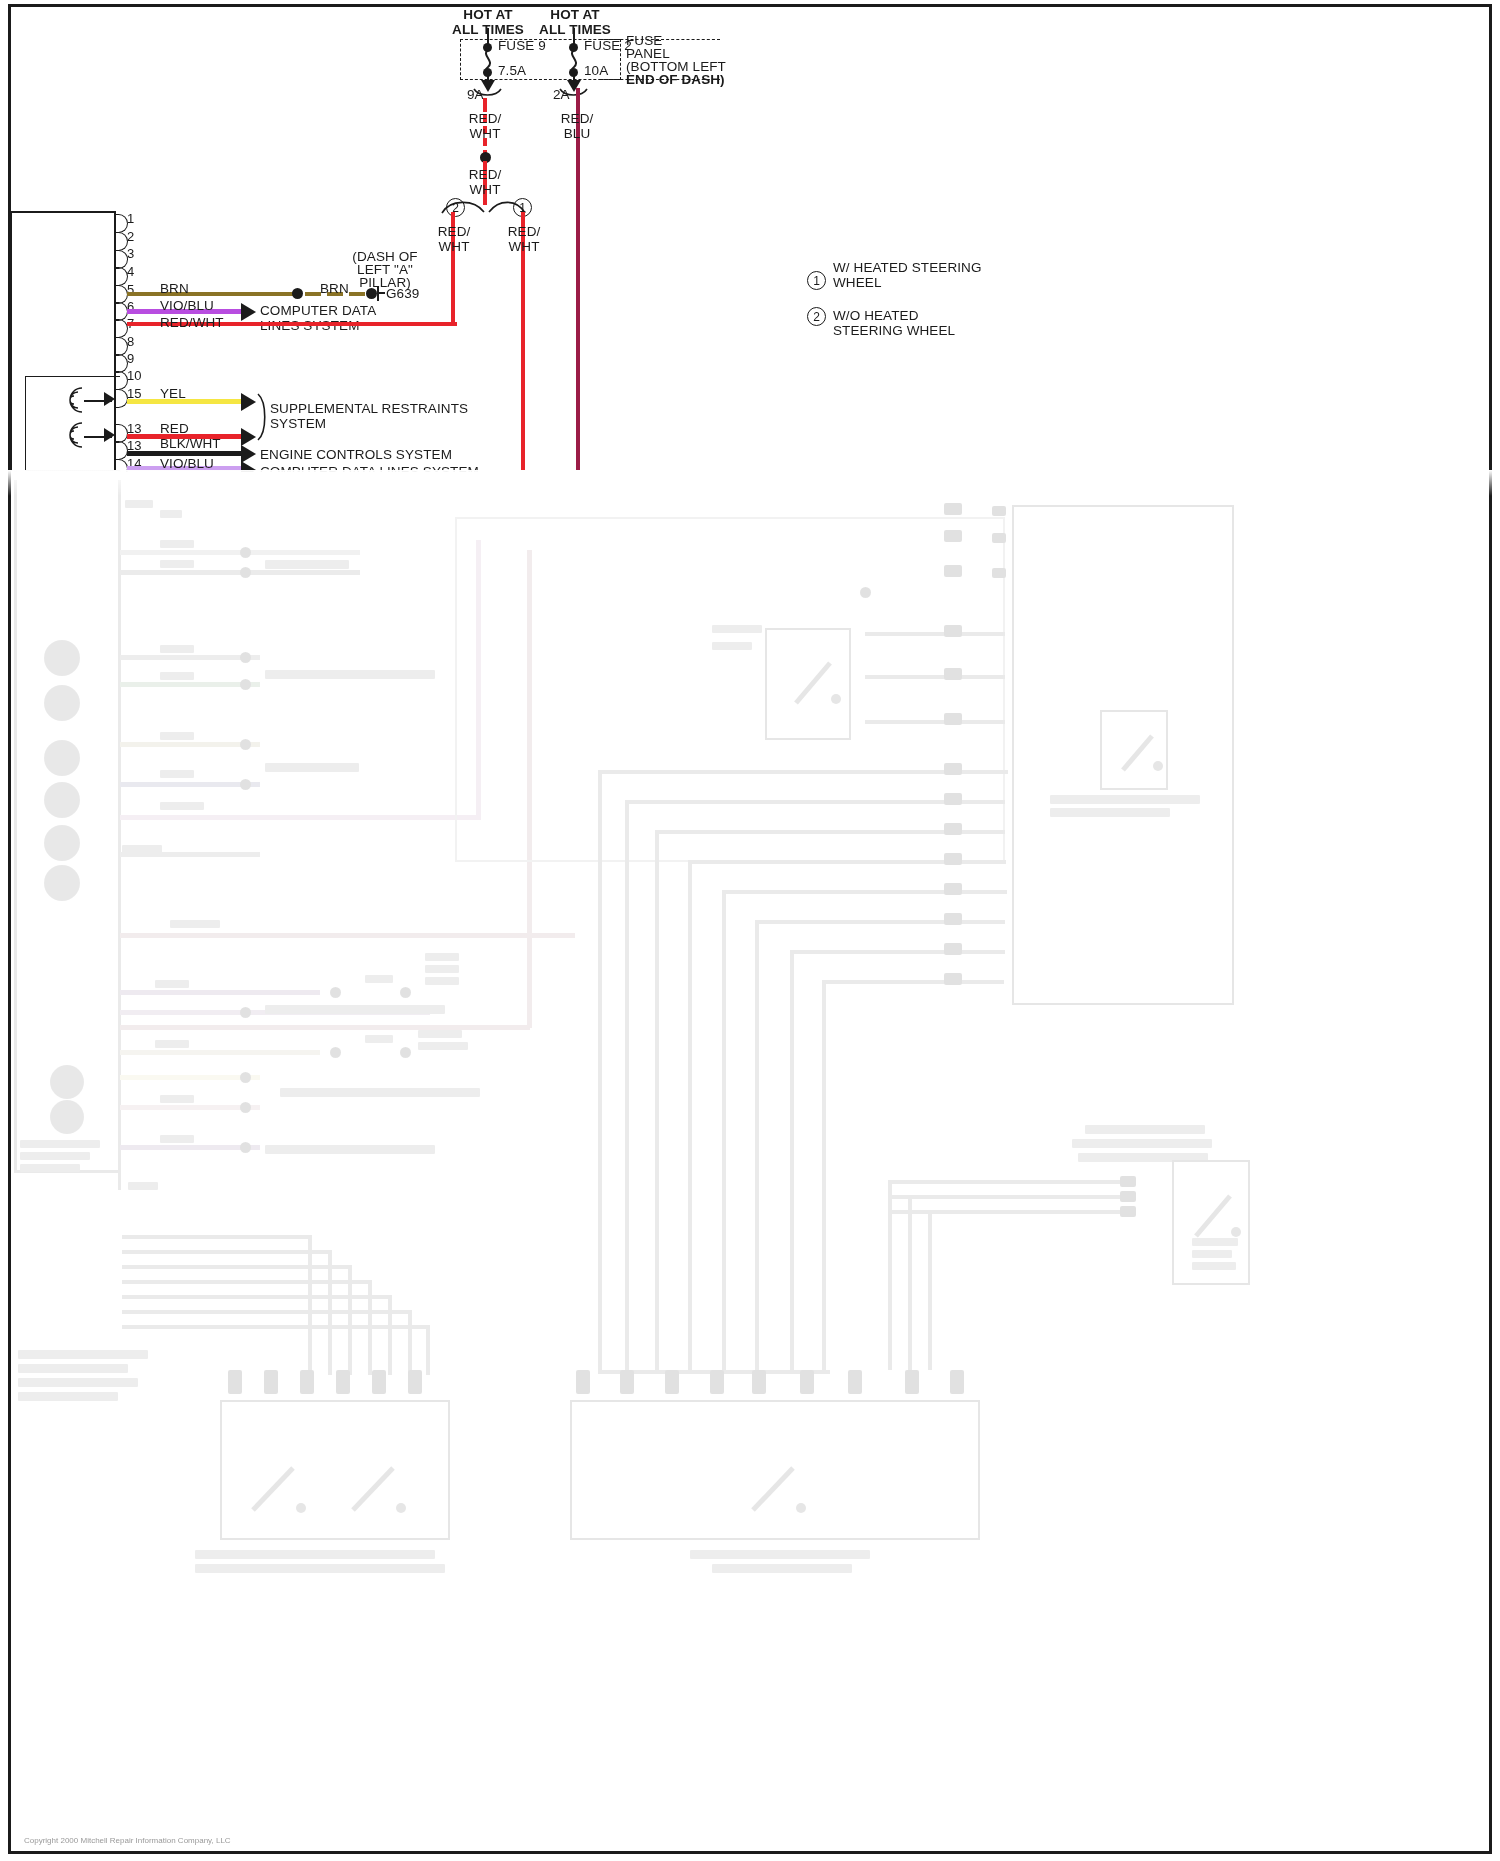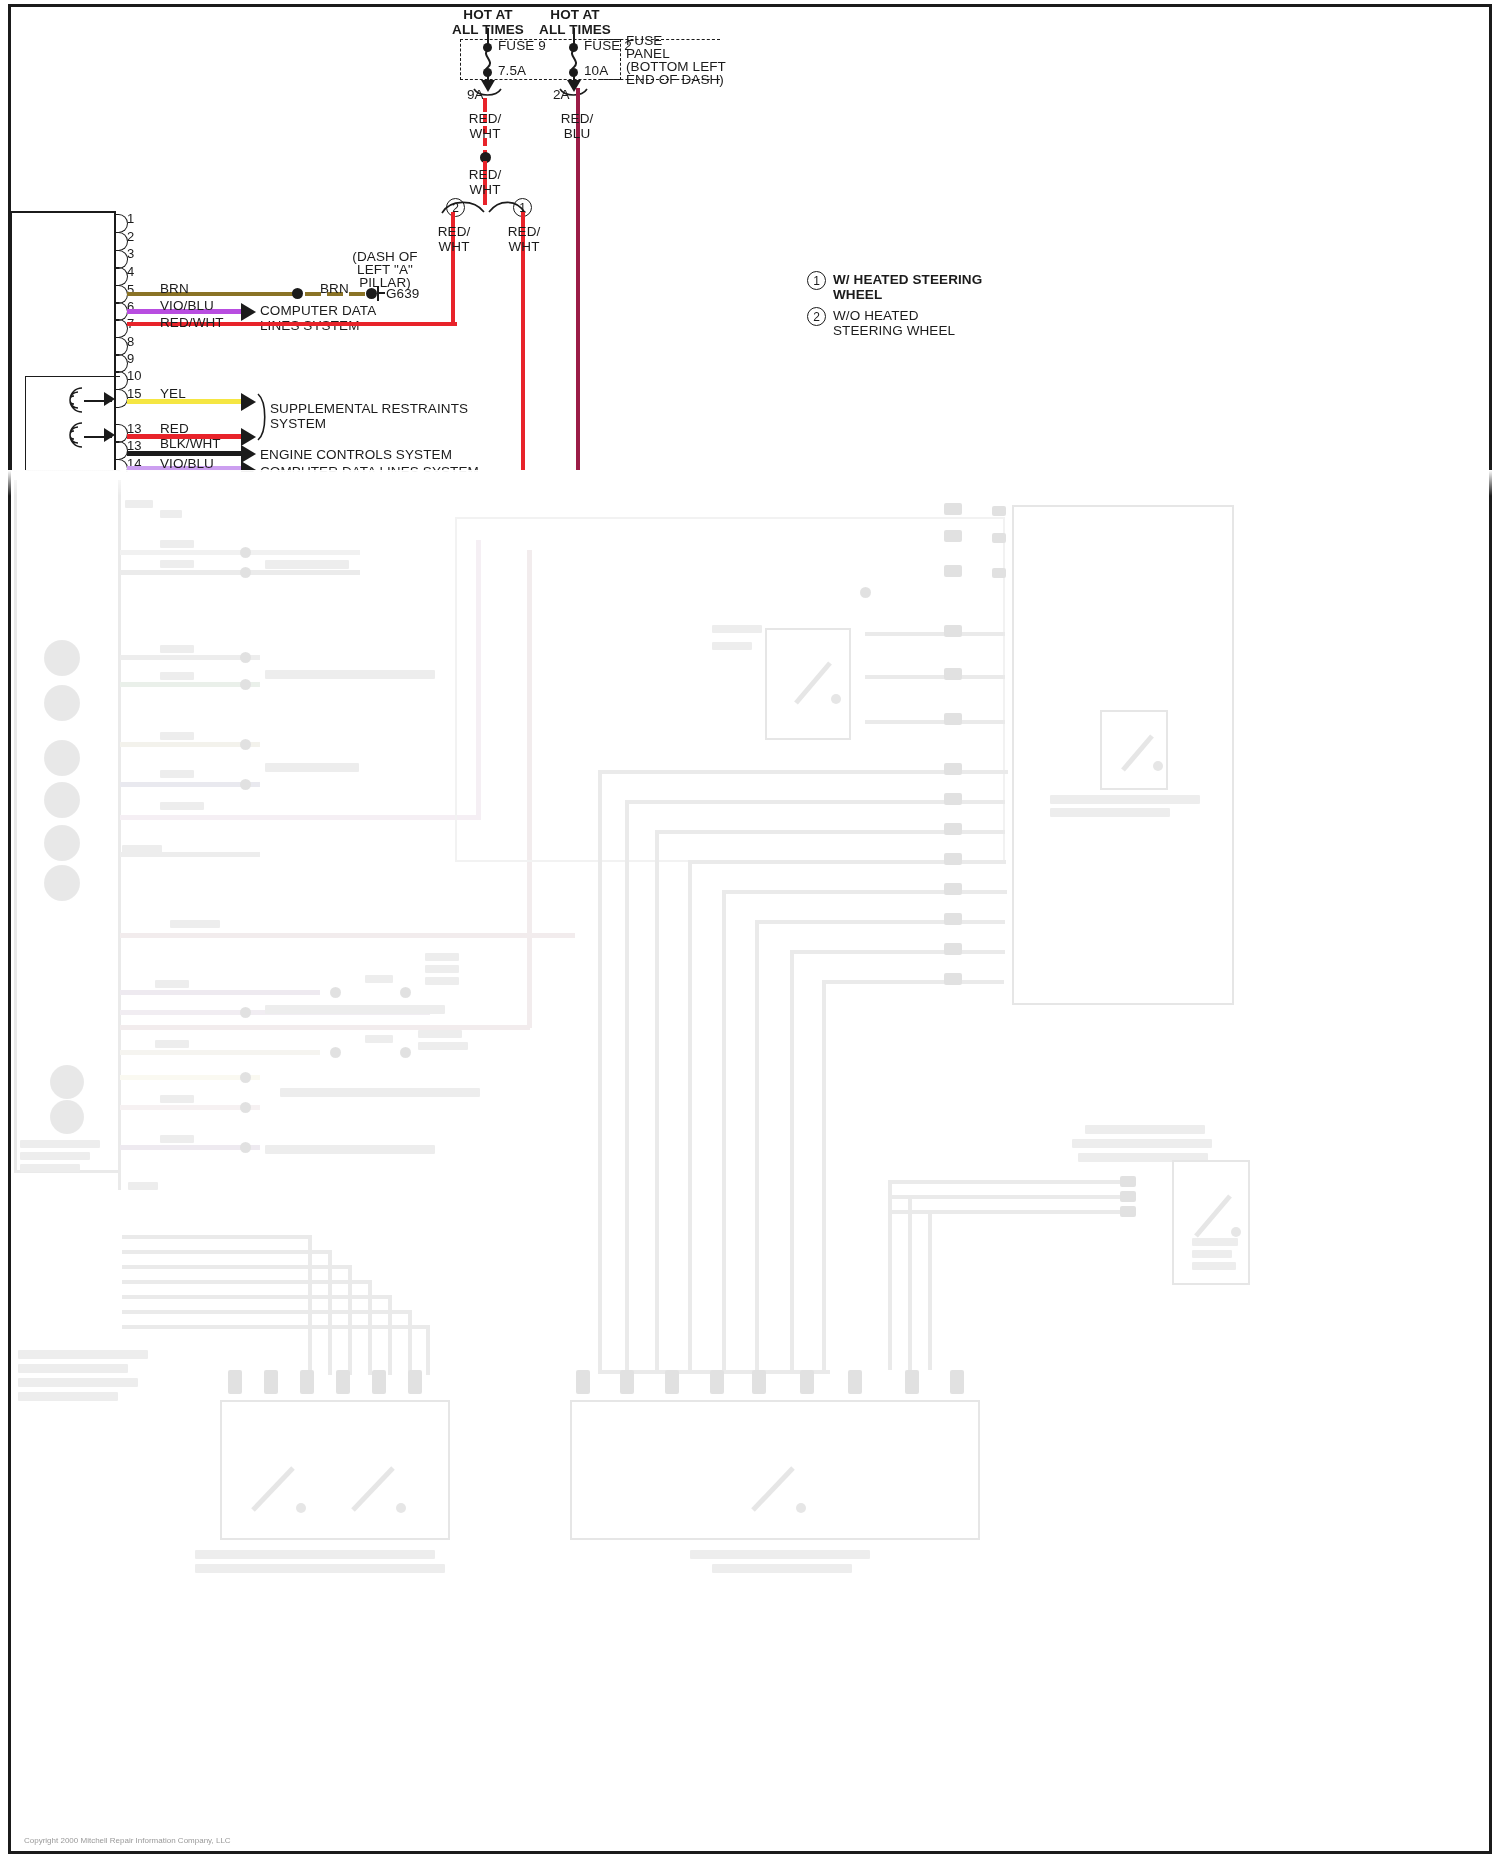"END OF DASH)" div.tx { font-weight: none -> bold }
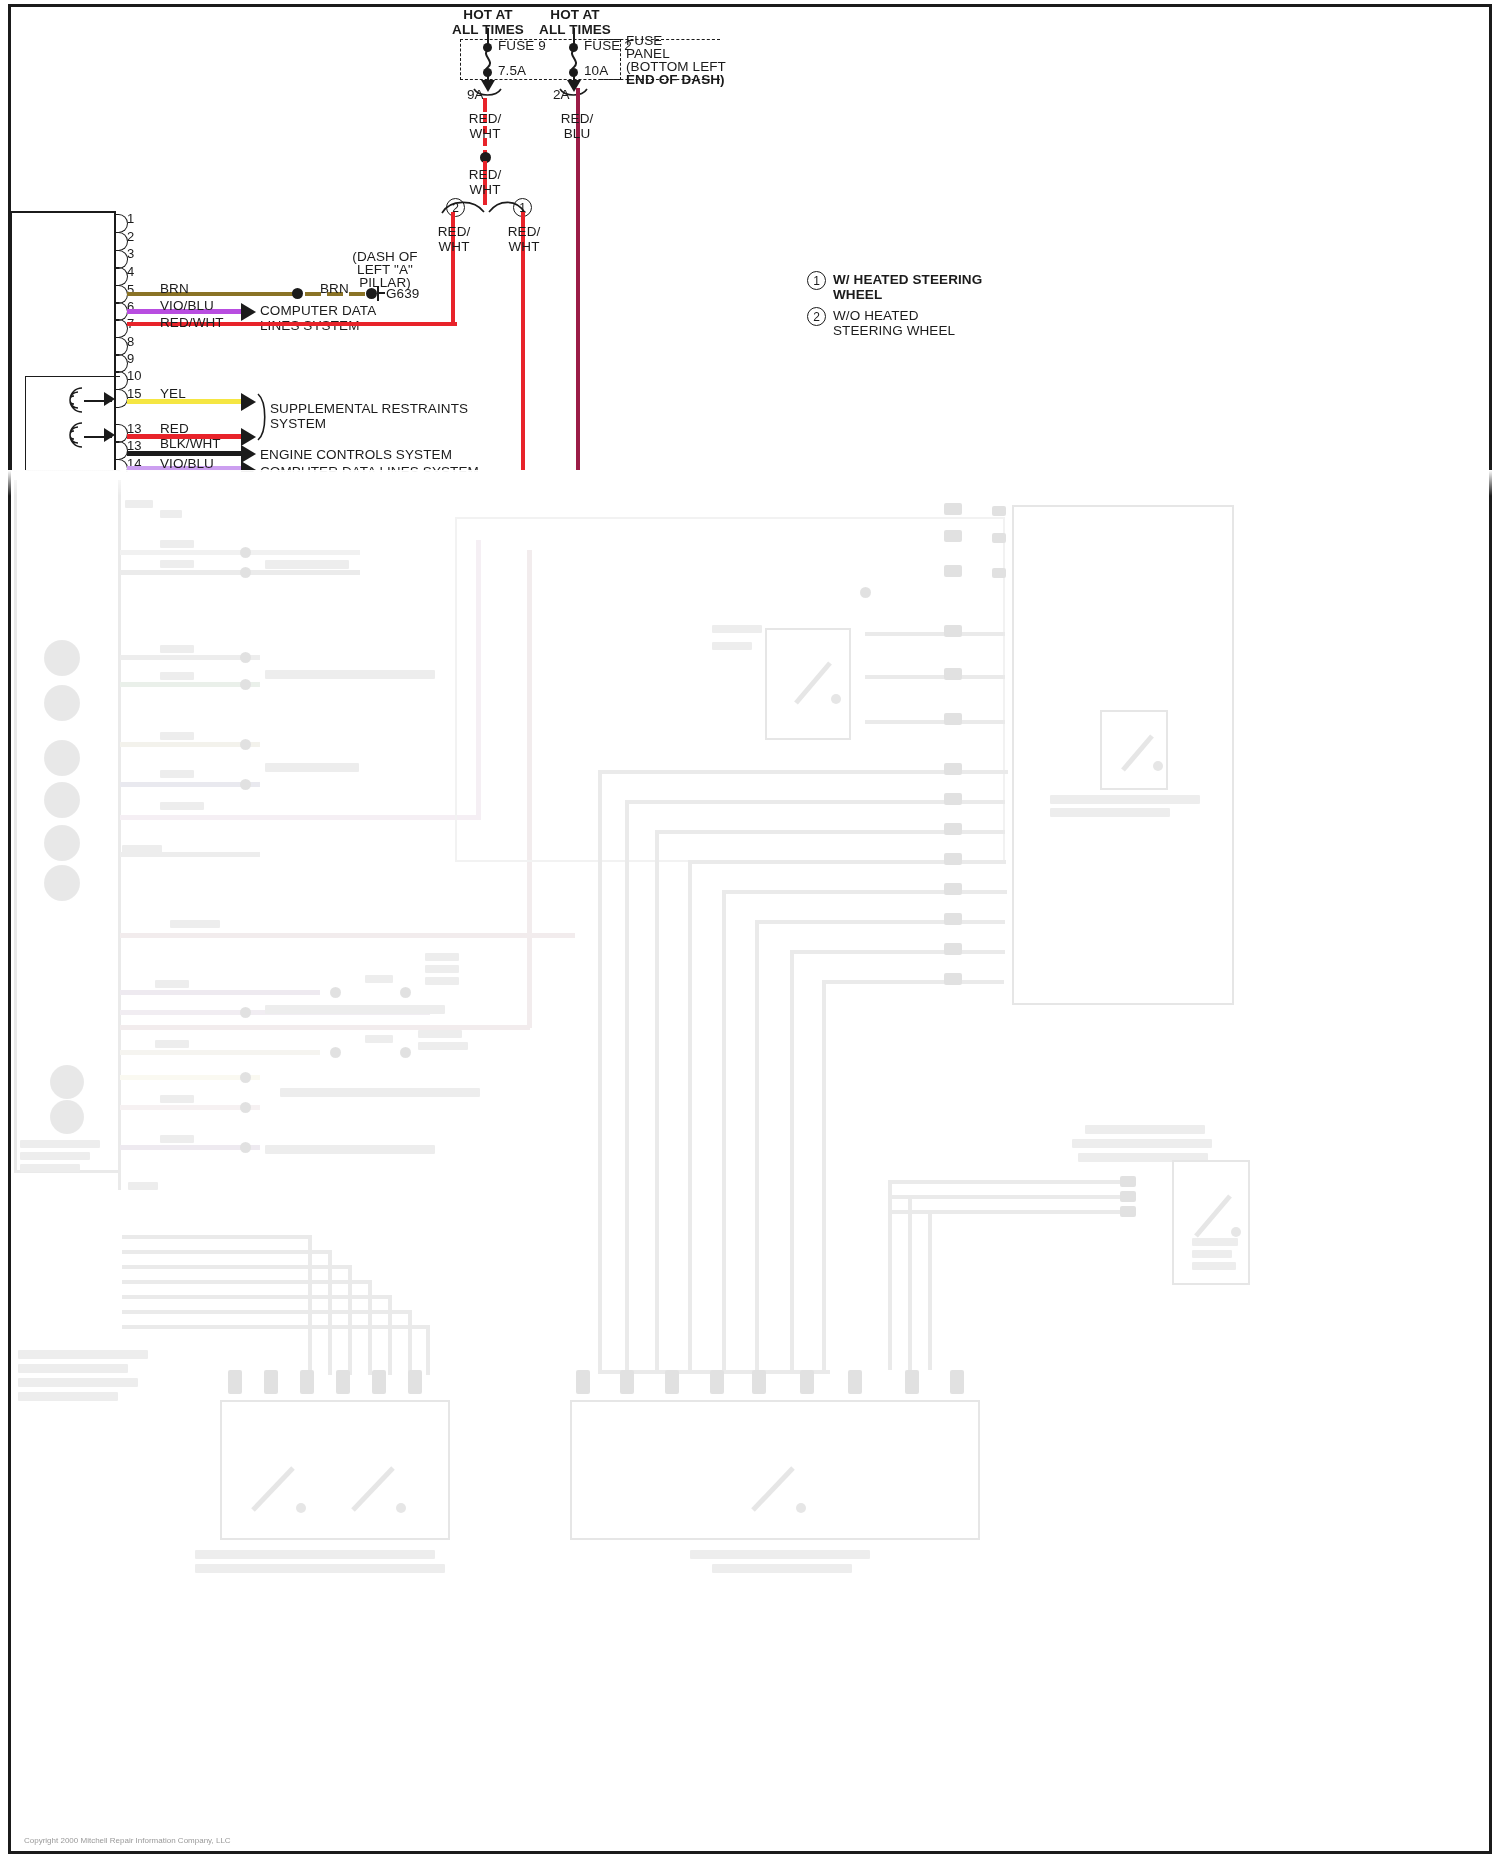"W/ HEATED STEERING" div.tx { font-weight: bold -> none; top: 272px -> 260px }
